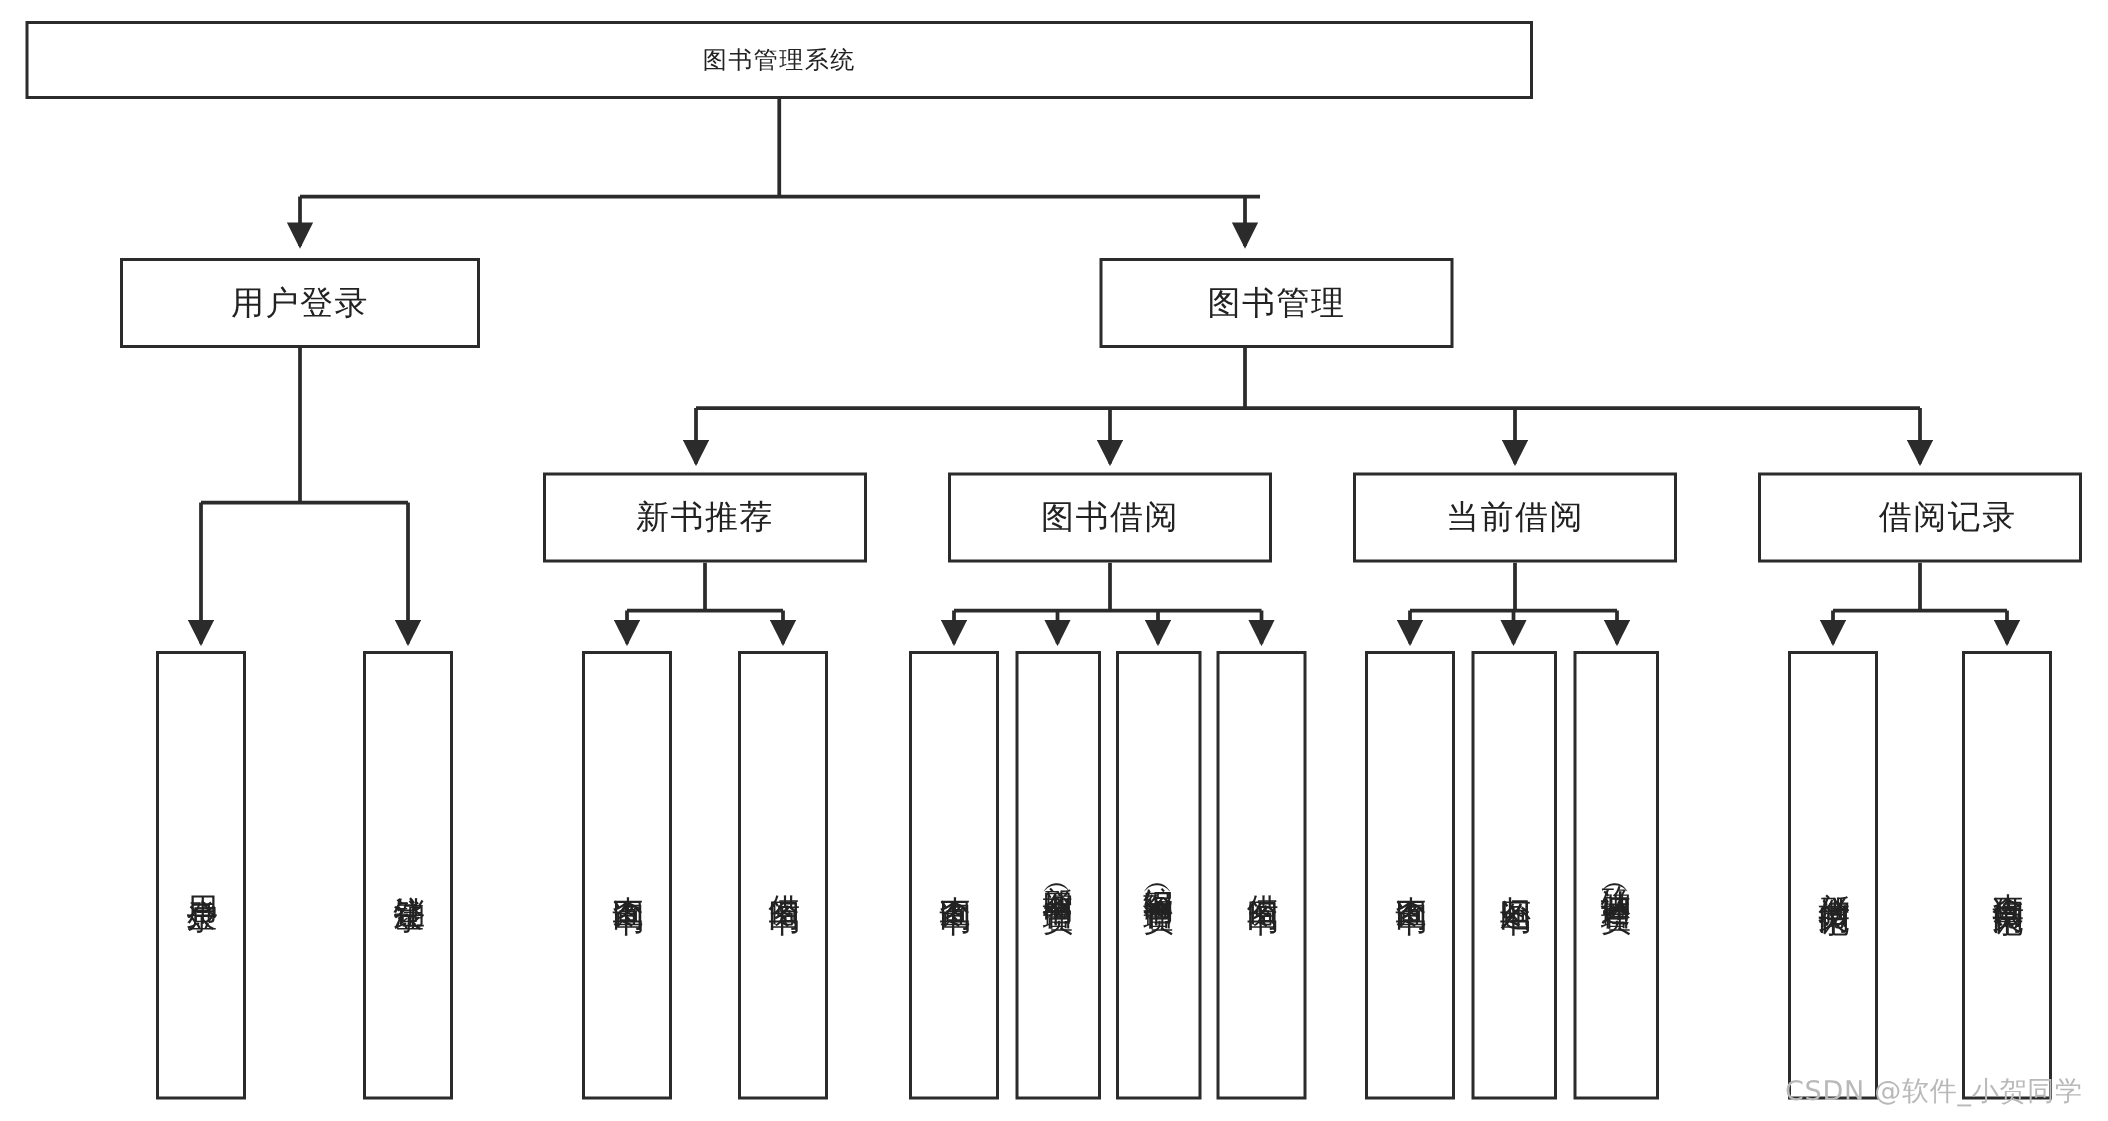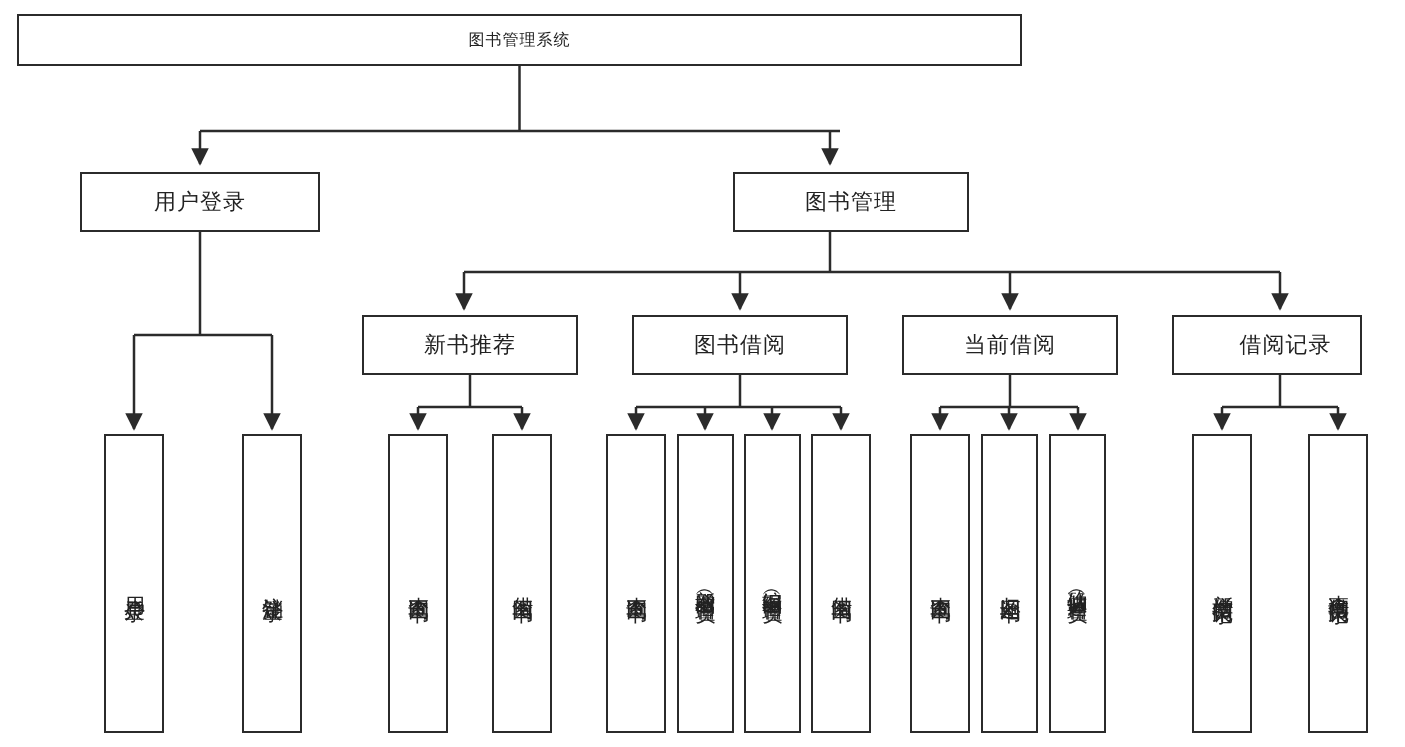"借阅记录" div.node { width: 190px -> 216px }
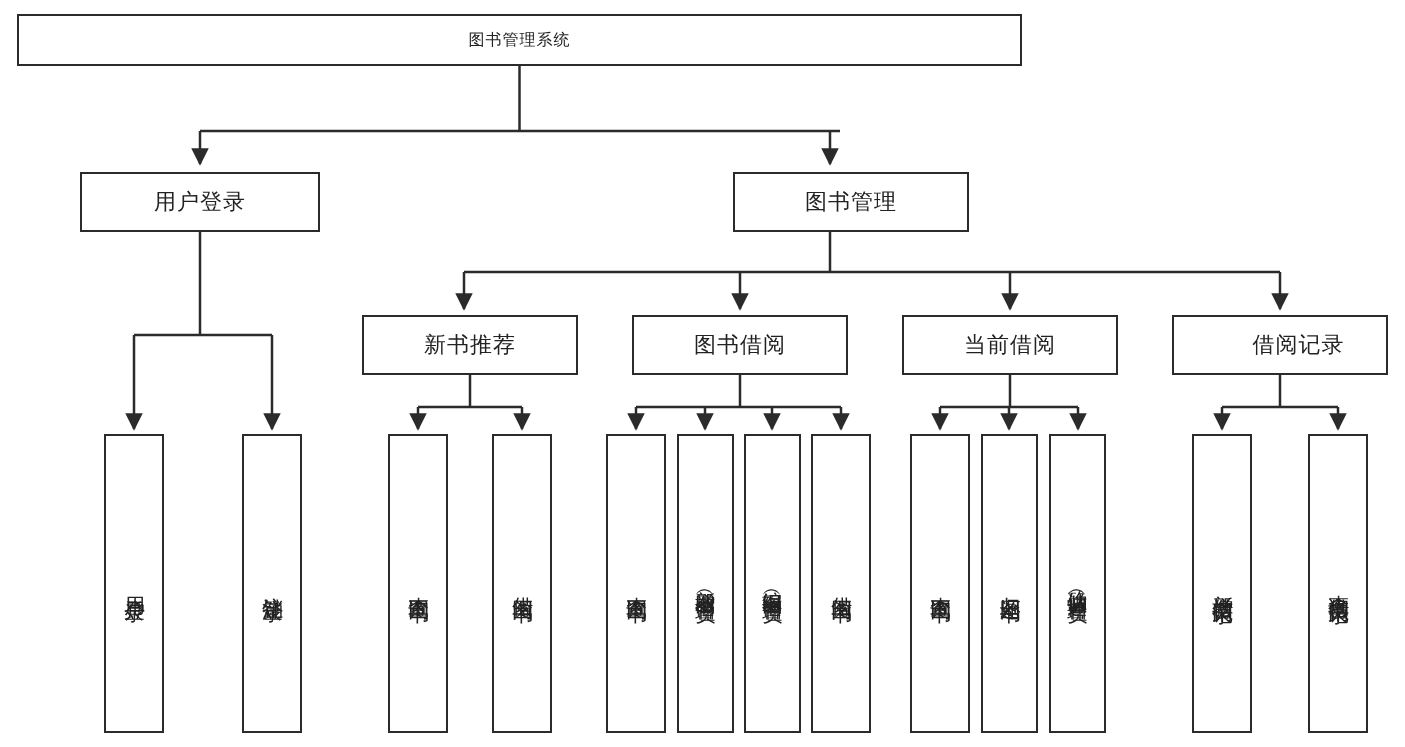"CSDN @软件_小贺同学" div.watermark { html: none -> <div>CSDN @软件_小贺同学</div> }
